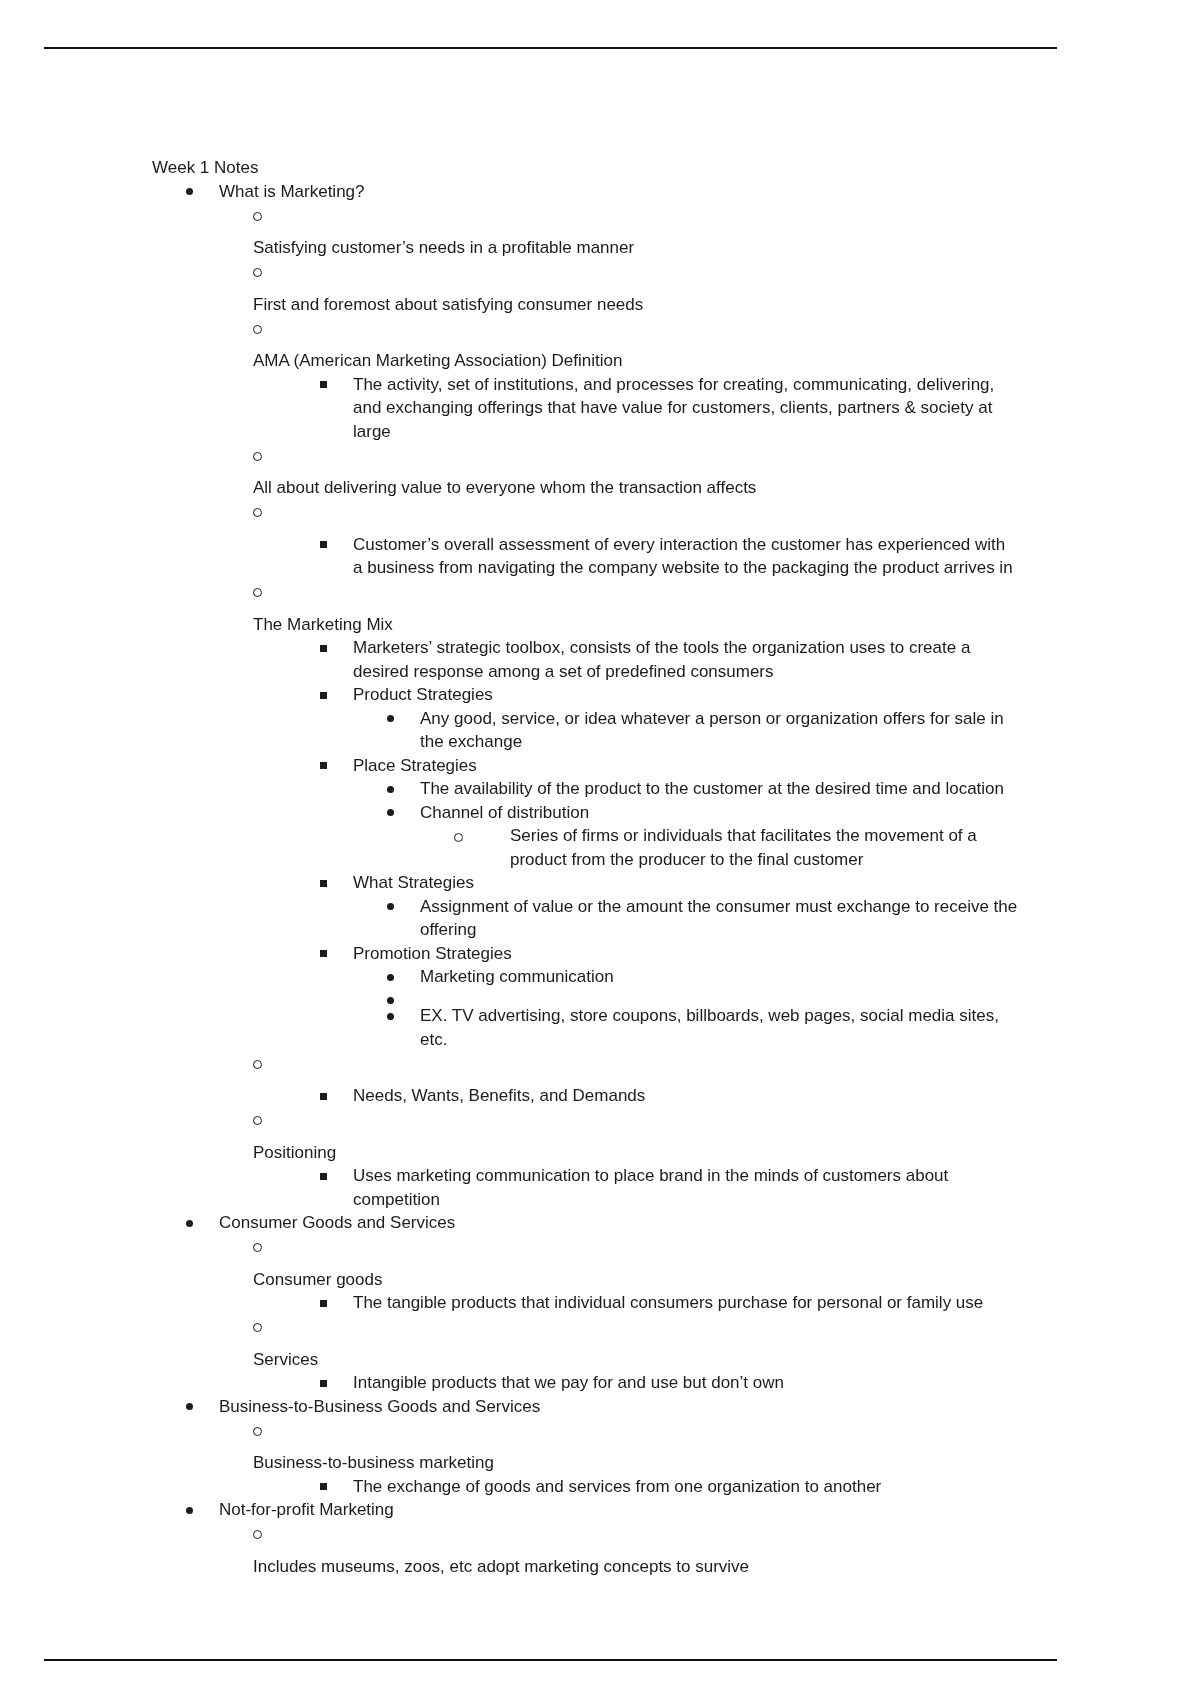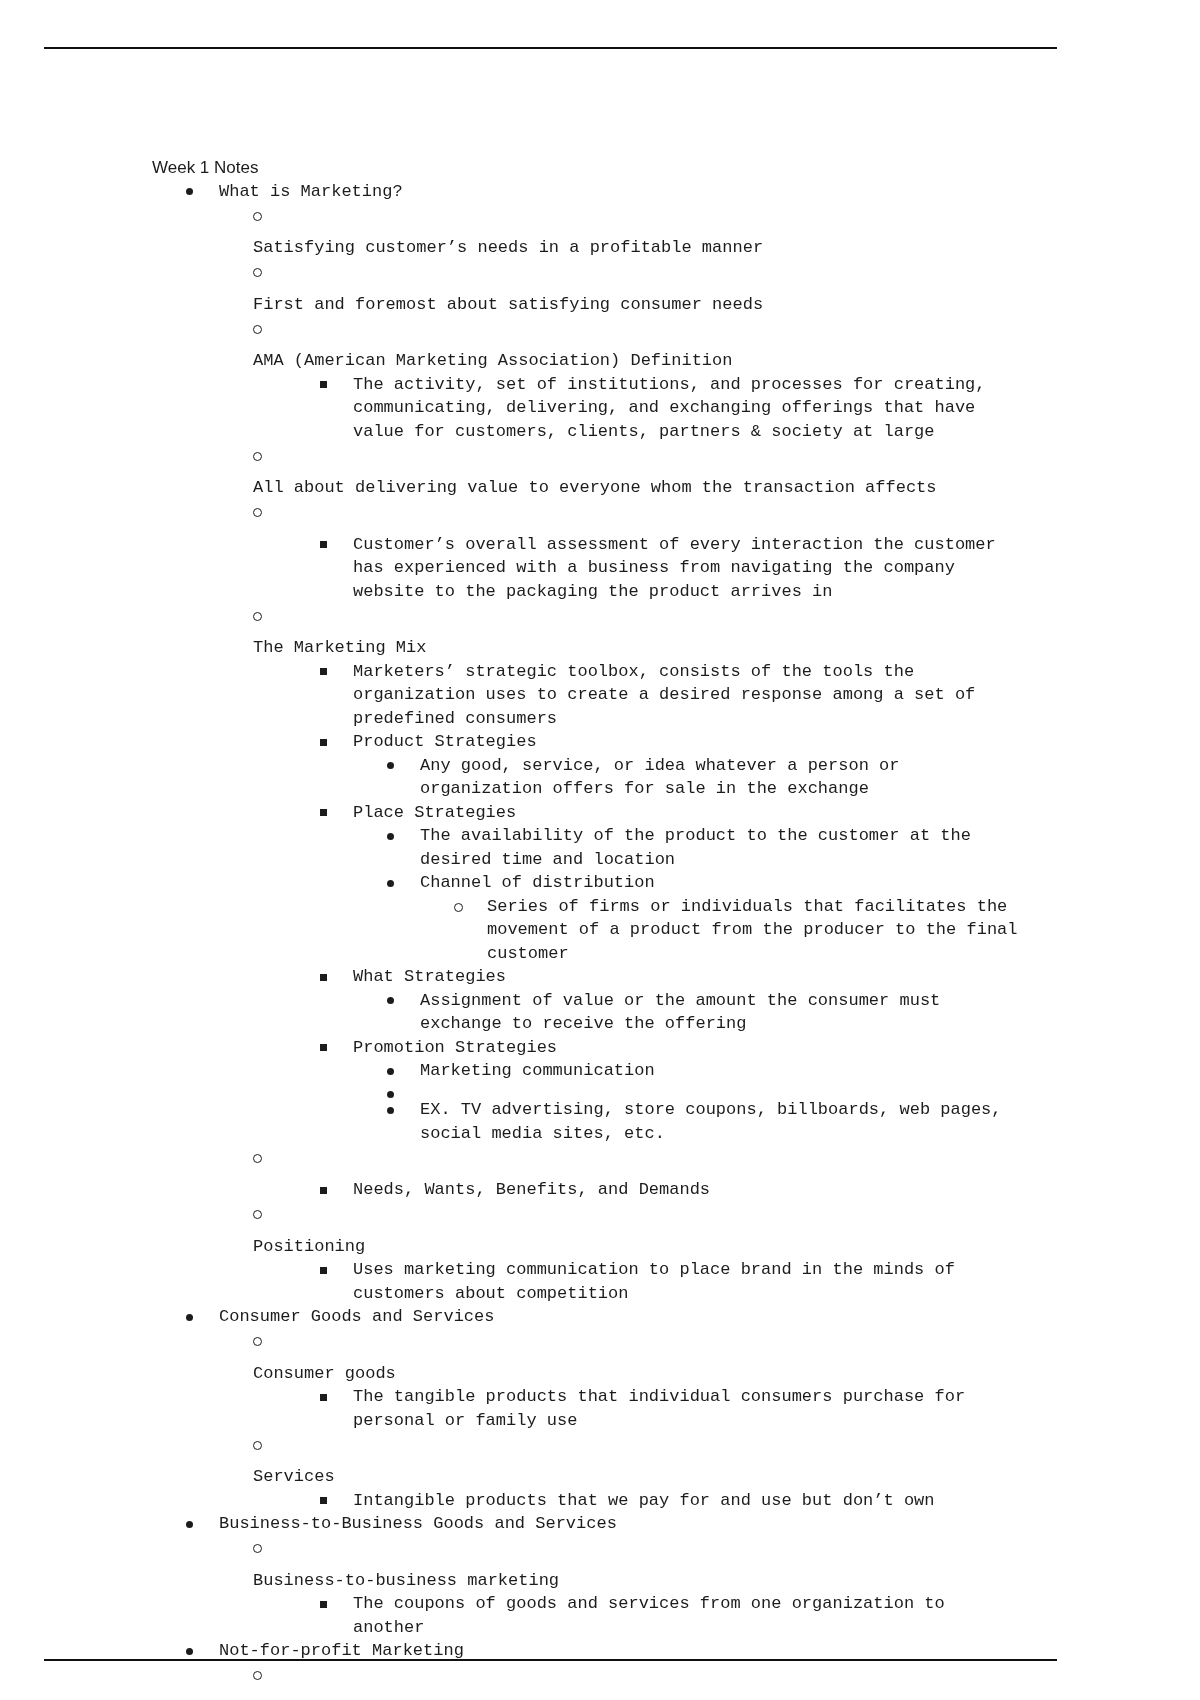"What is Marketing?" .txt { font-family: Liberation Mono, monospace -> none }
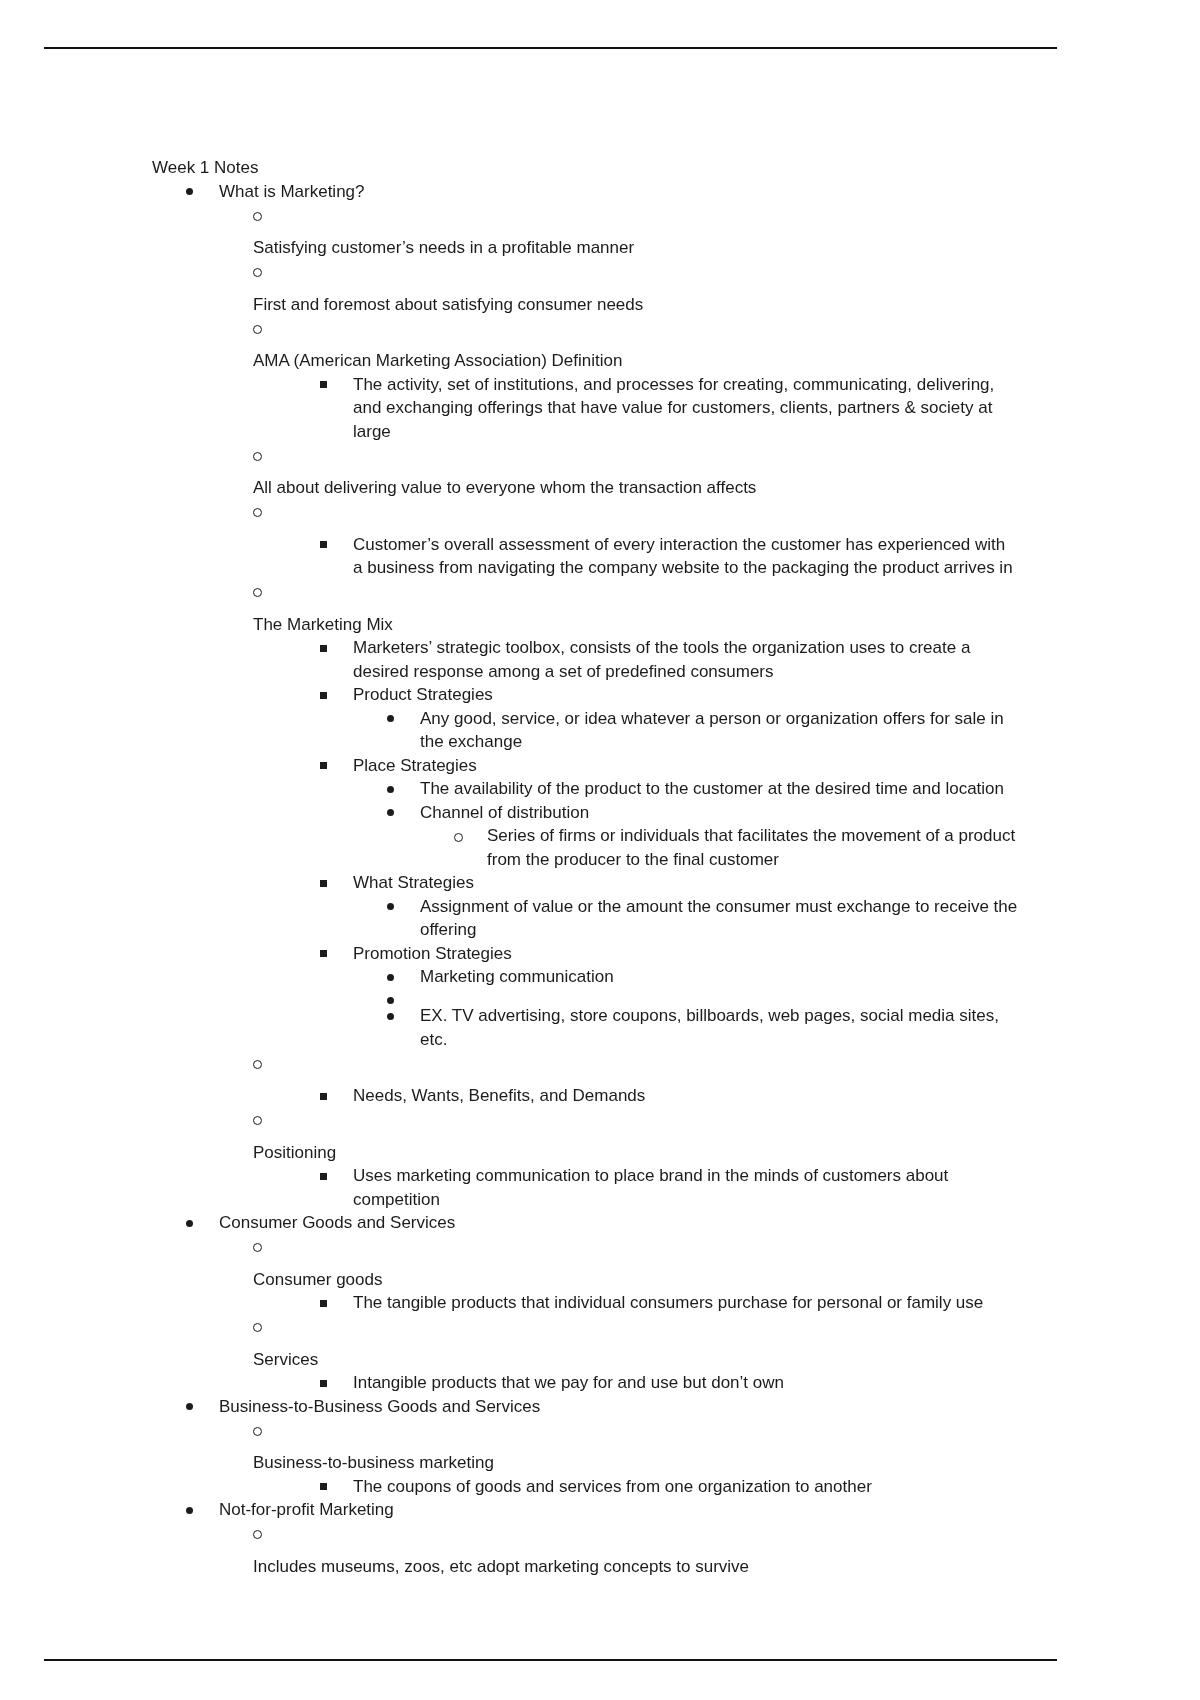"Series of firms or individuals" .lvl5 { gap: none -> 23px }
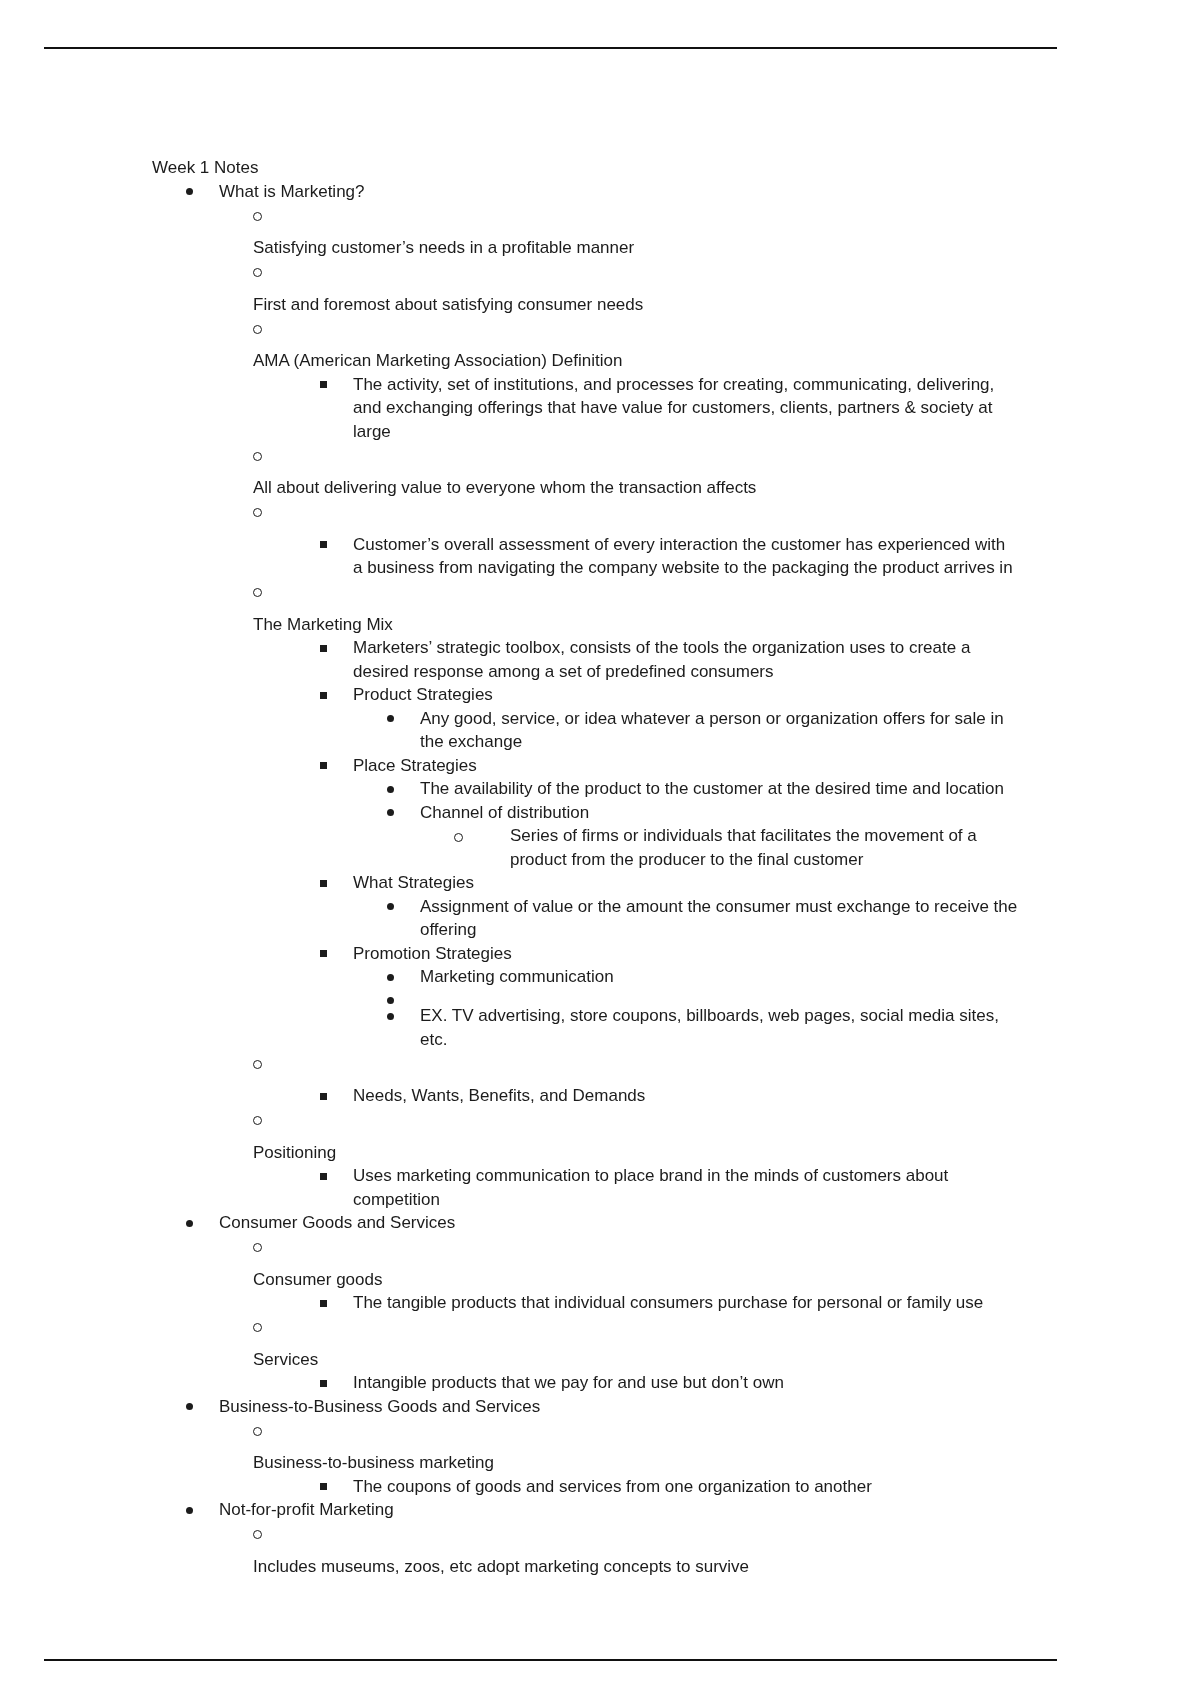"The coupons of goods and" span.txt { text: coupons -> exchange }
